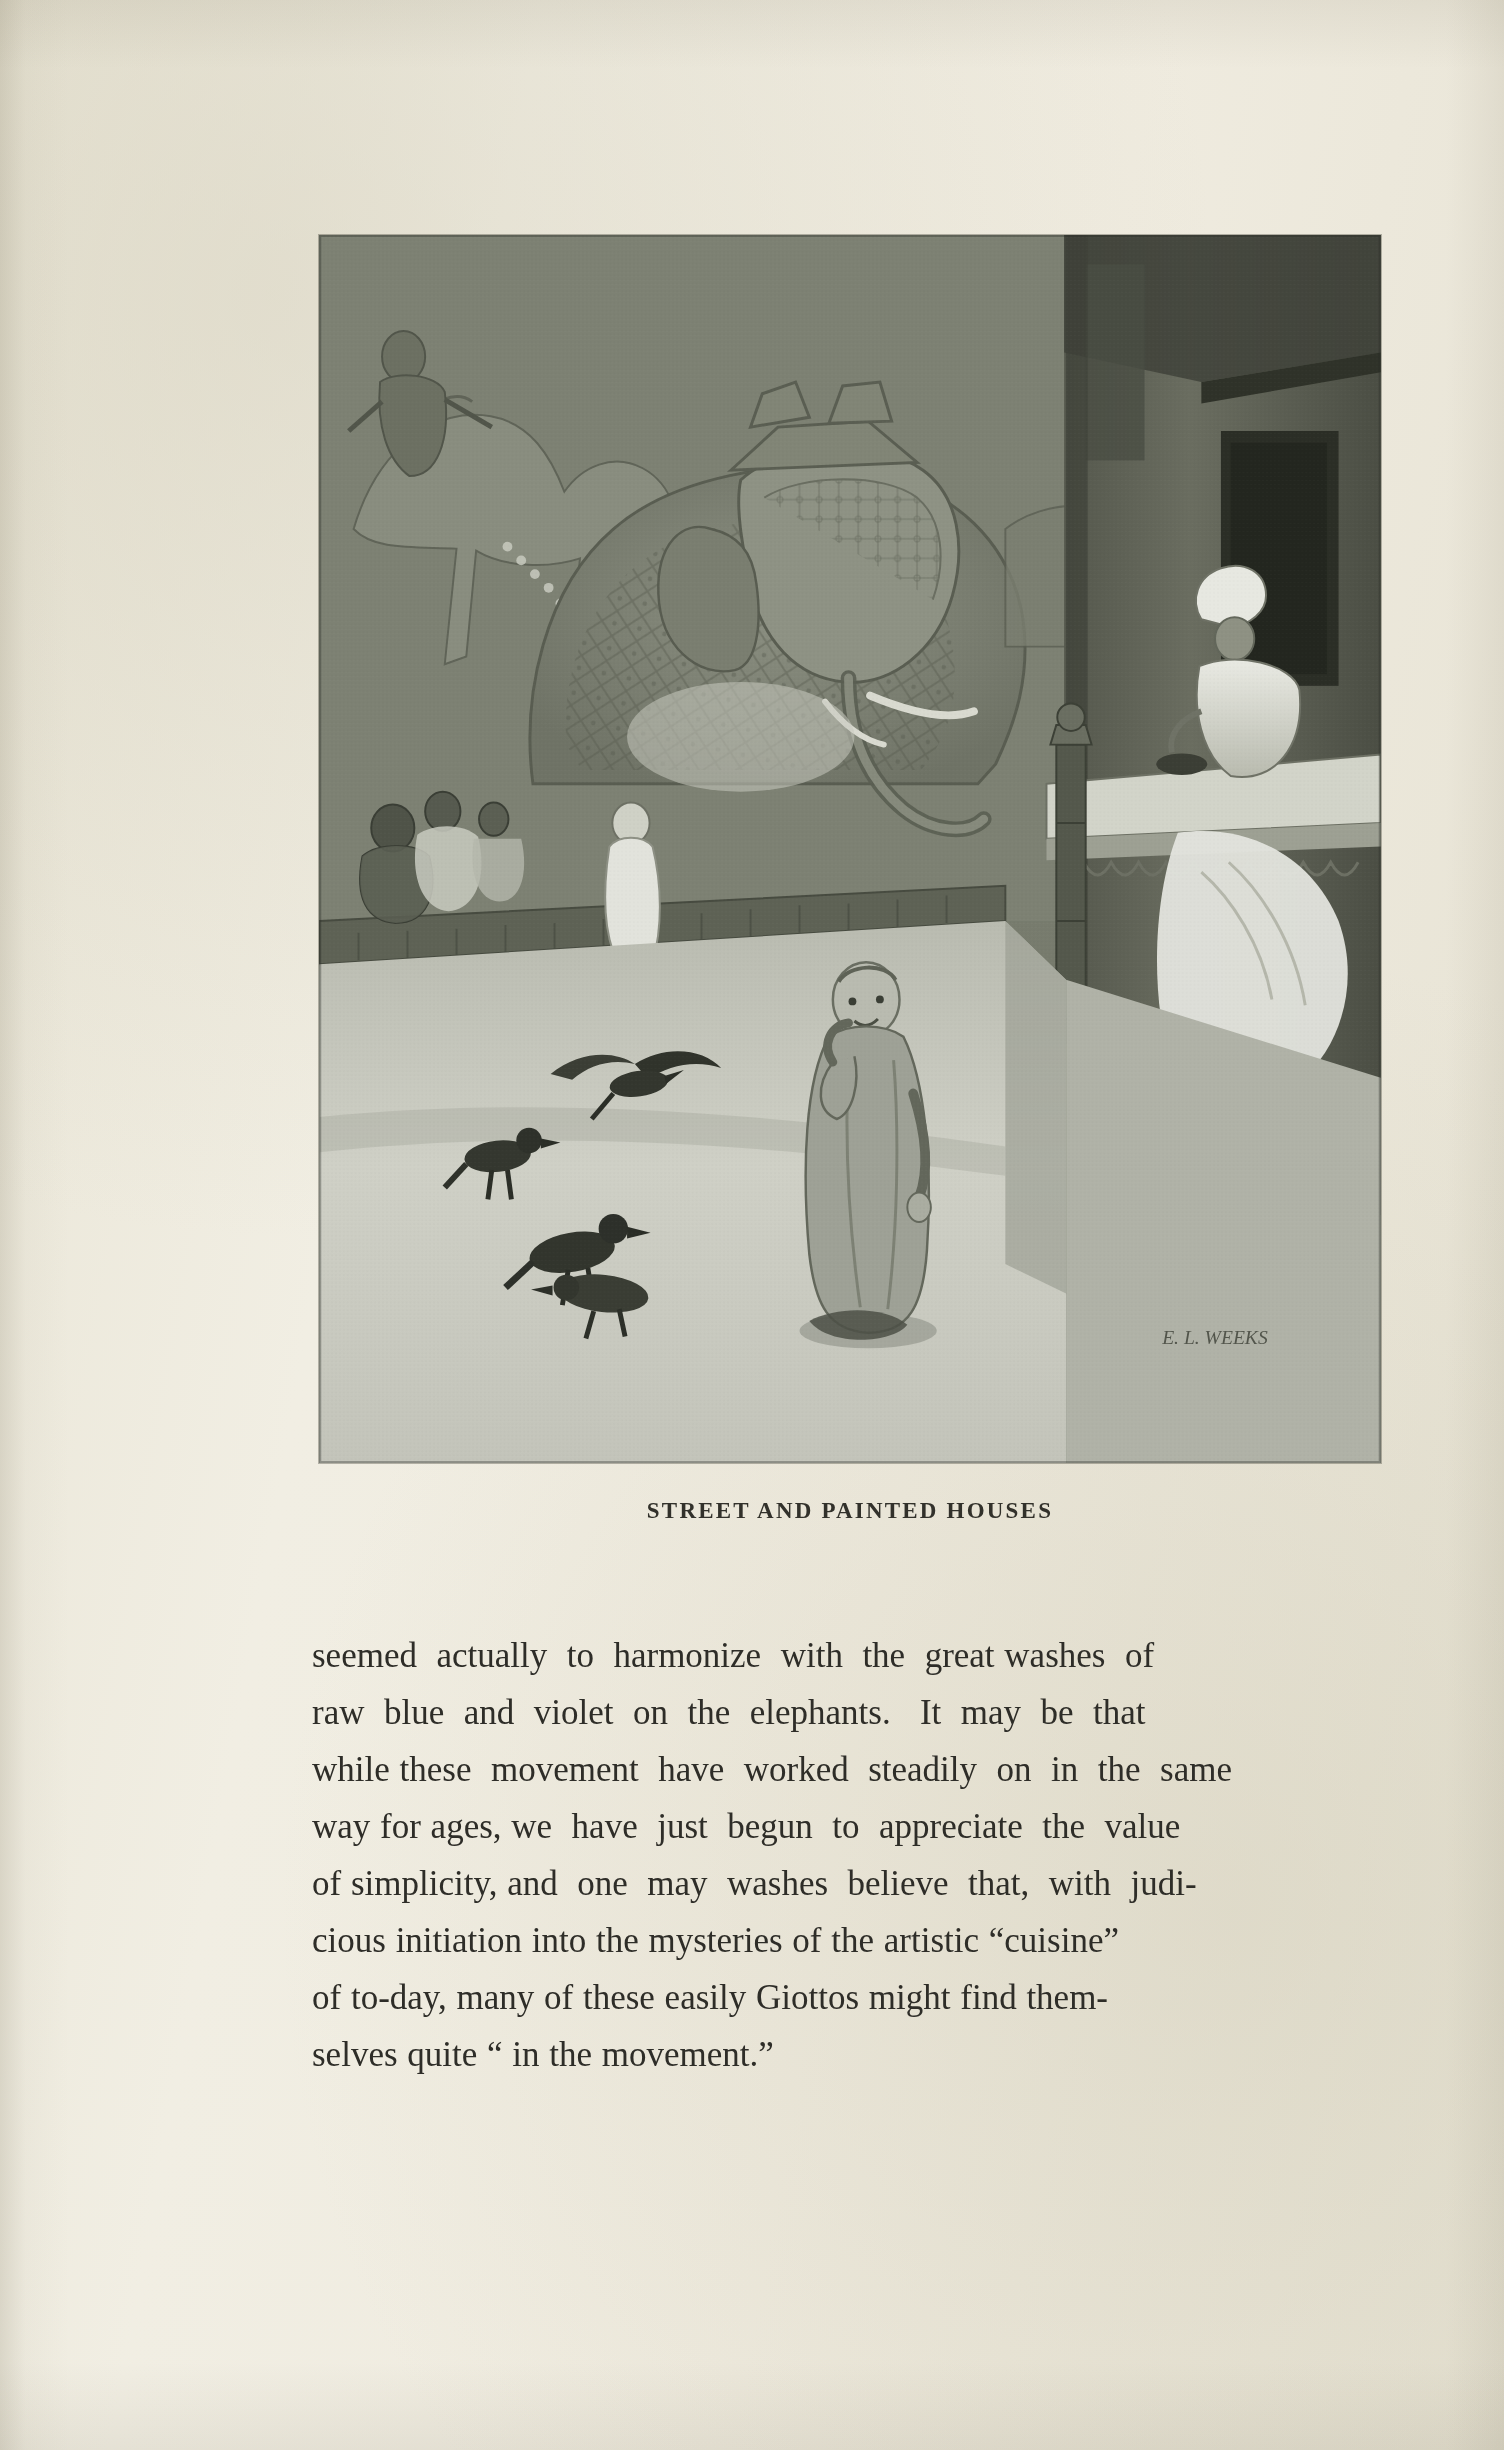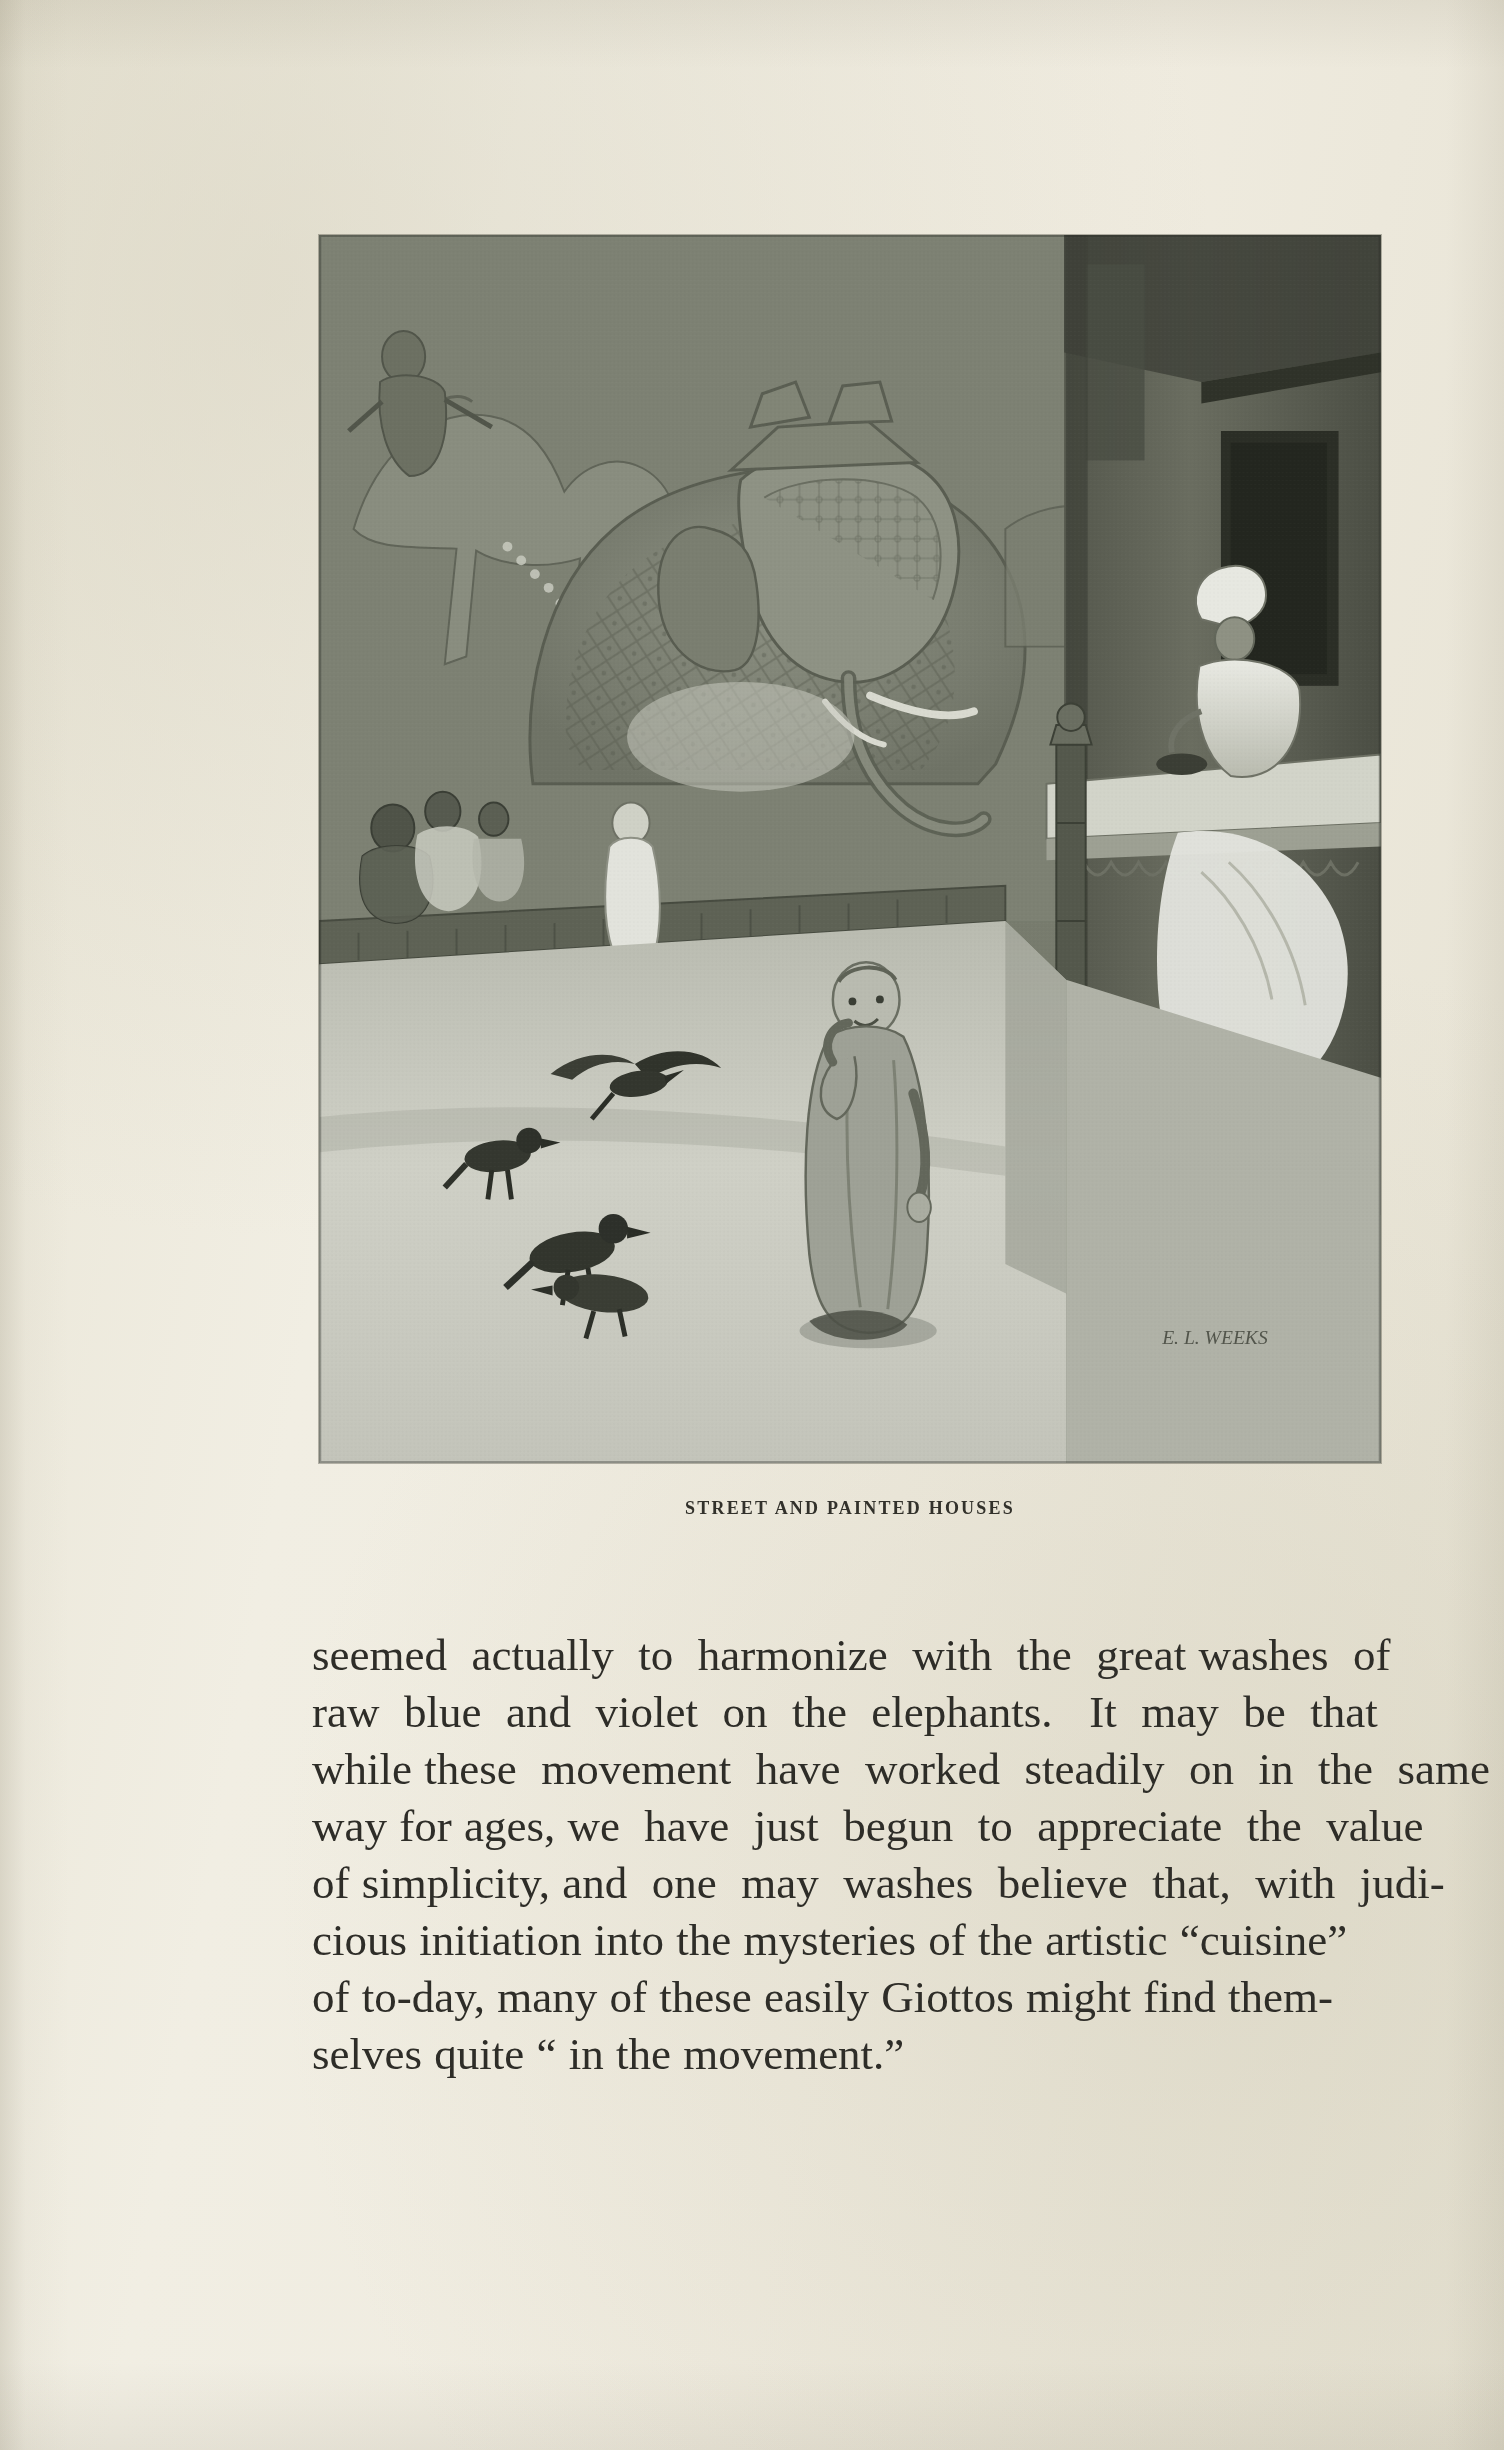"STREET AND PAINTED HOUSES" .caption { font-size: 18px -> 23px }
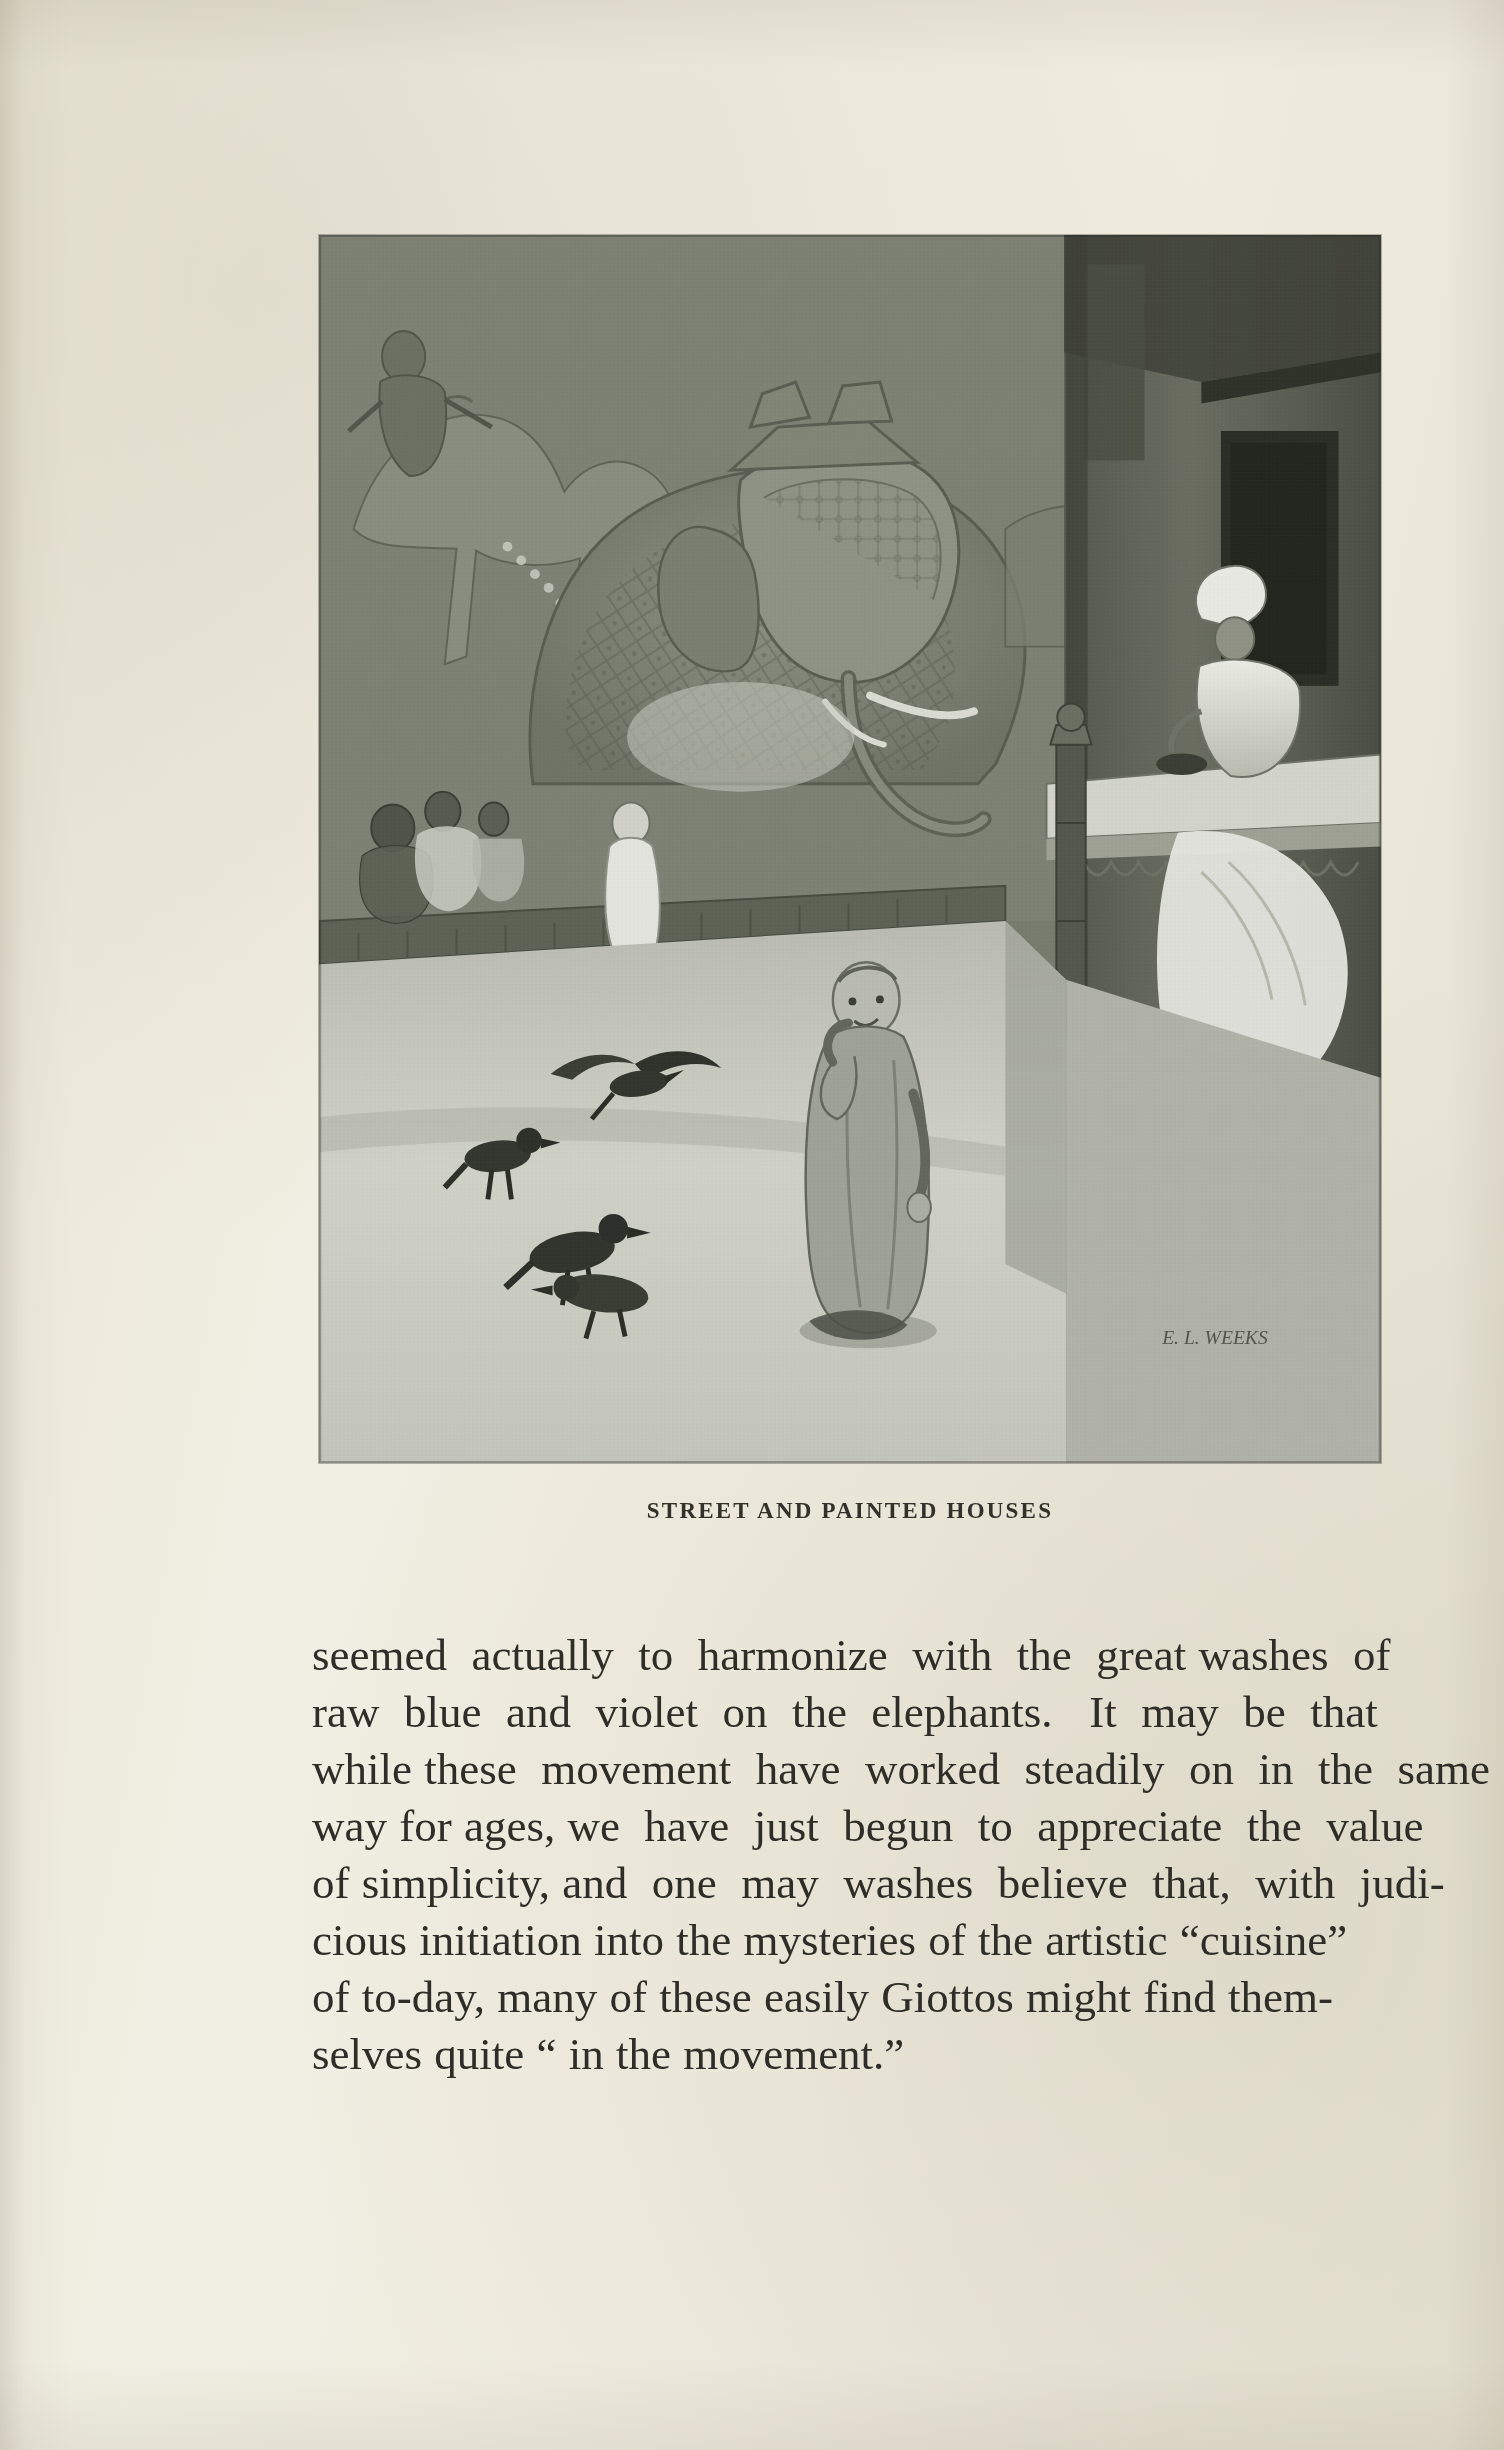"seemed actually to harmonize with" .body-block { font-size: 45px -> 35px }
